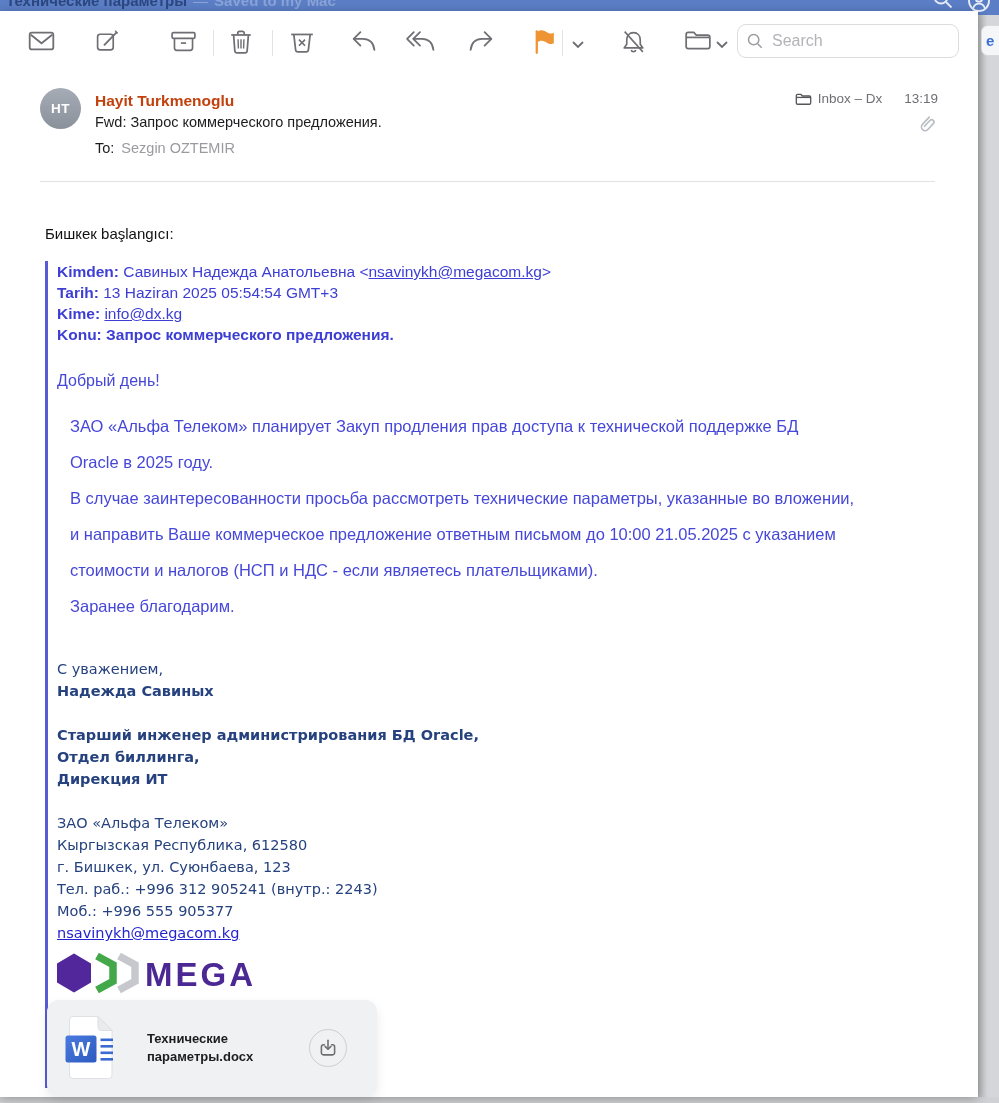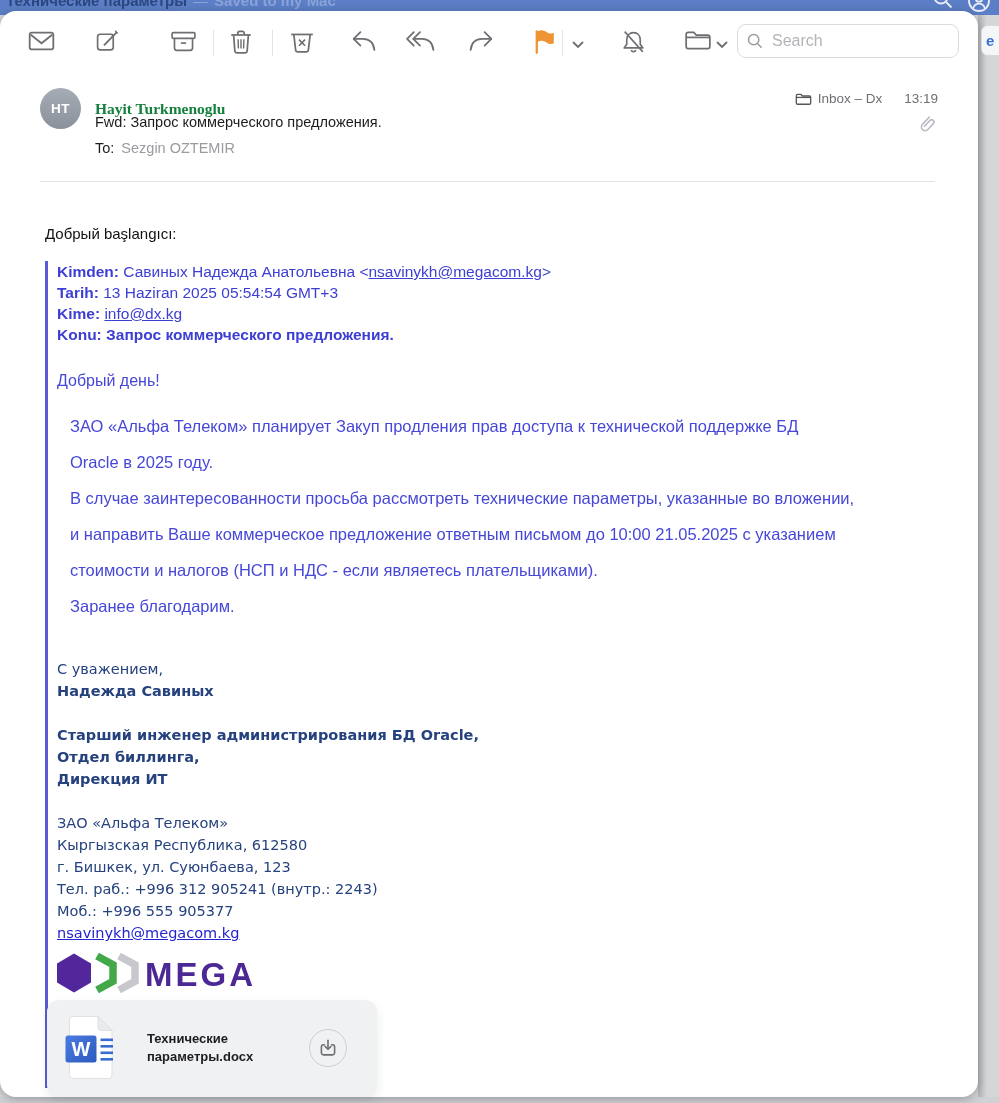"Search" .mail-window { border-radius: 16px -> 0 }
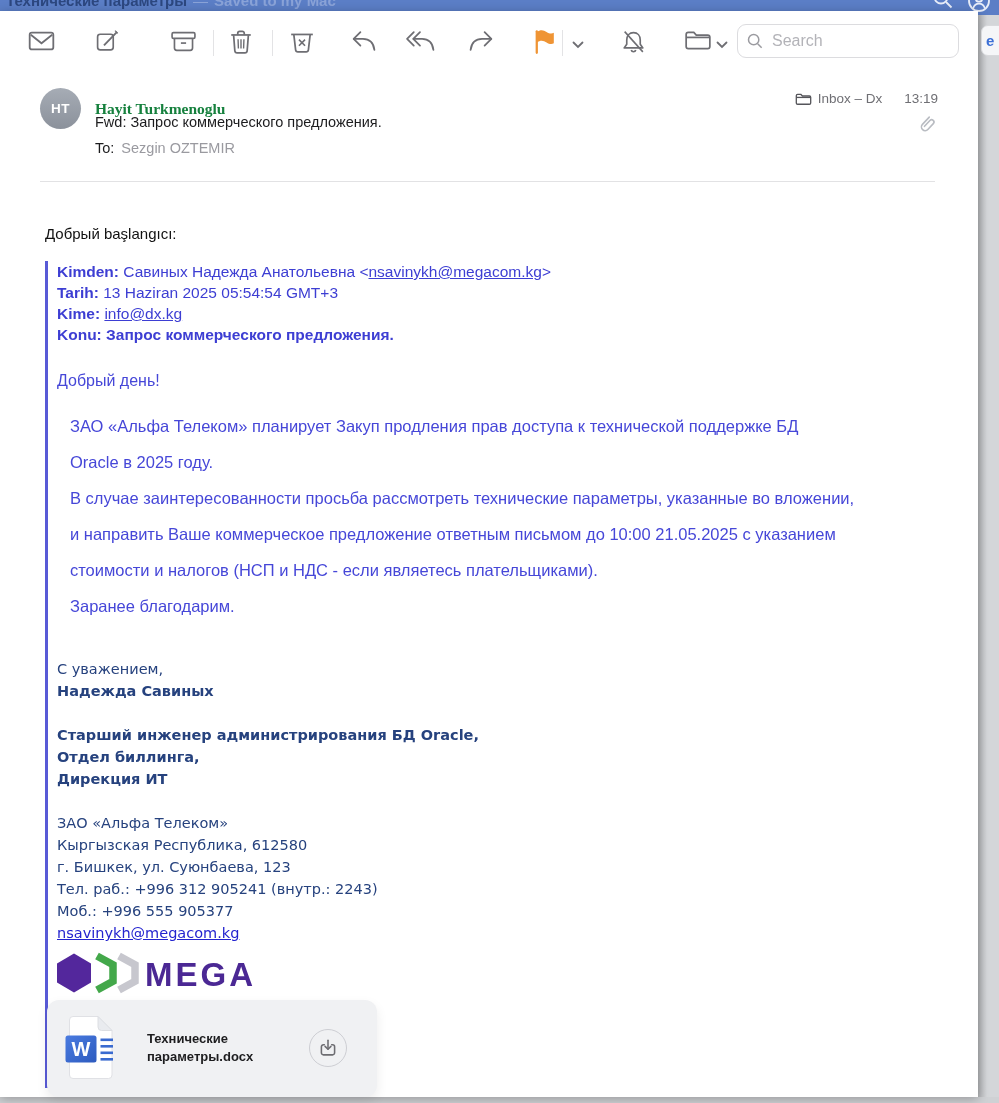"Hayit Turkmenoglu" .sender { color: #15803d -> #c2410c; font-family: Liberation Serif, serif -> none; top: 12px -> 4px }
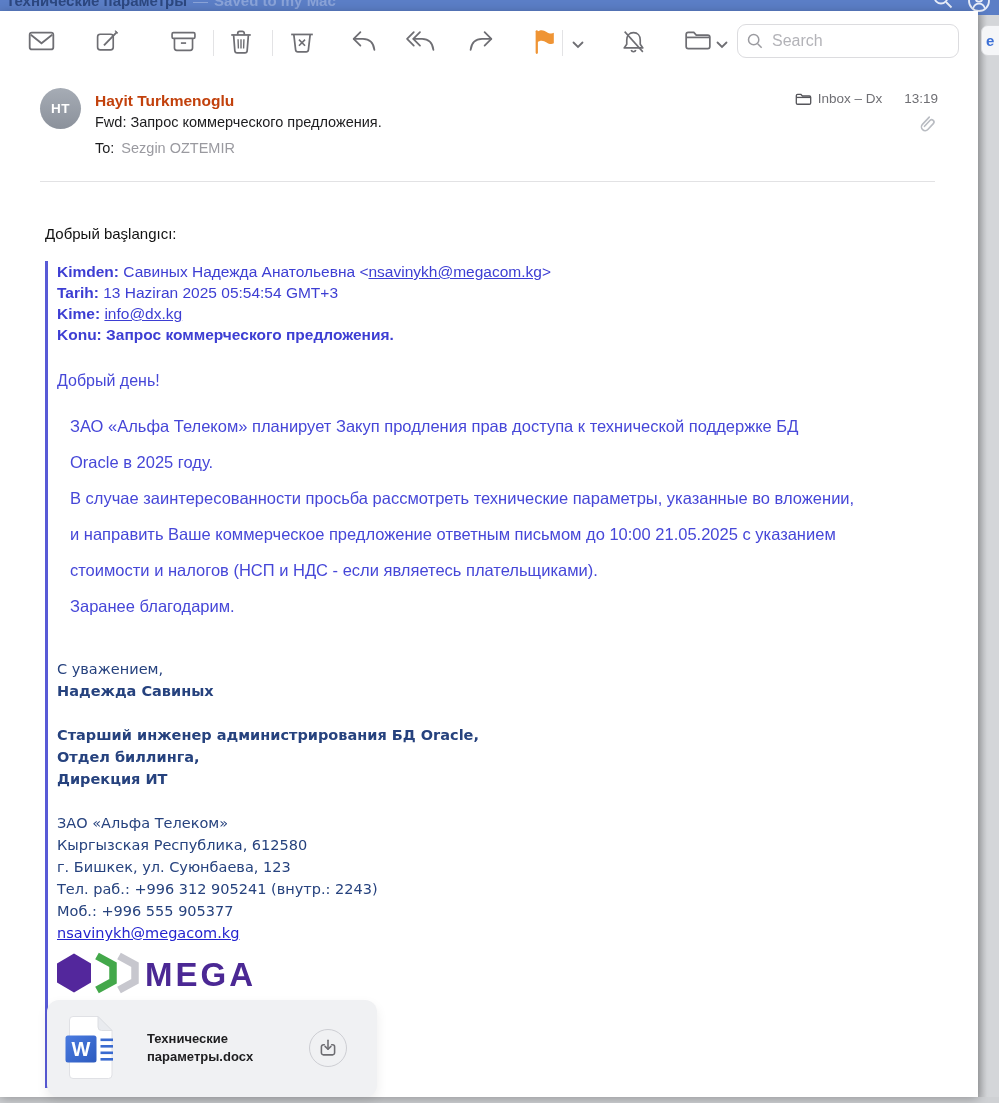"Добрый başlangıcı:" p.plain { text: Добрый -> Бишкек }
